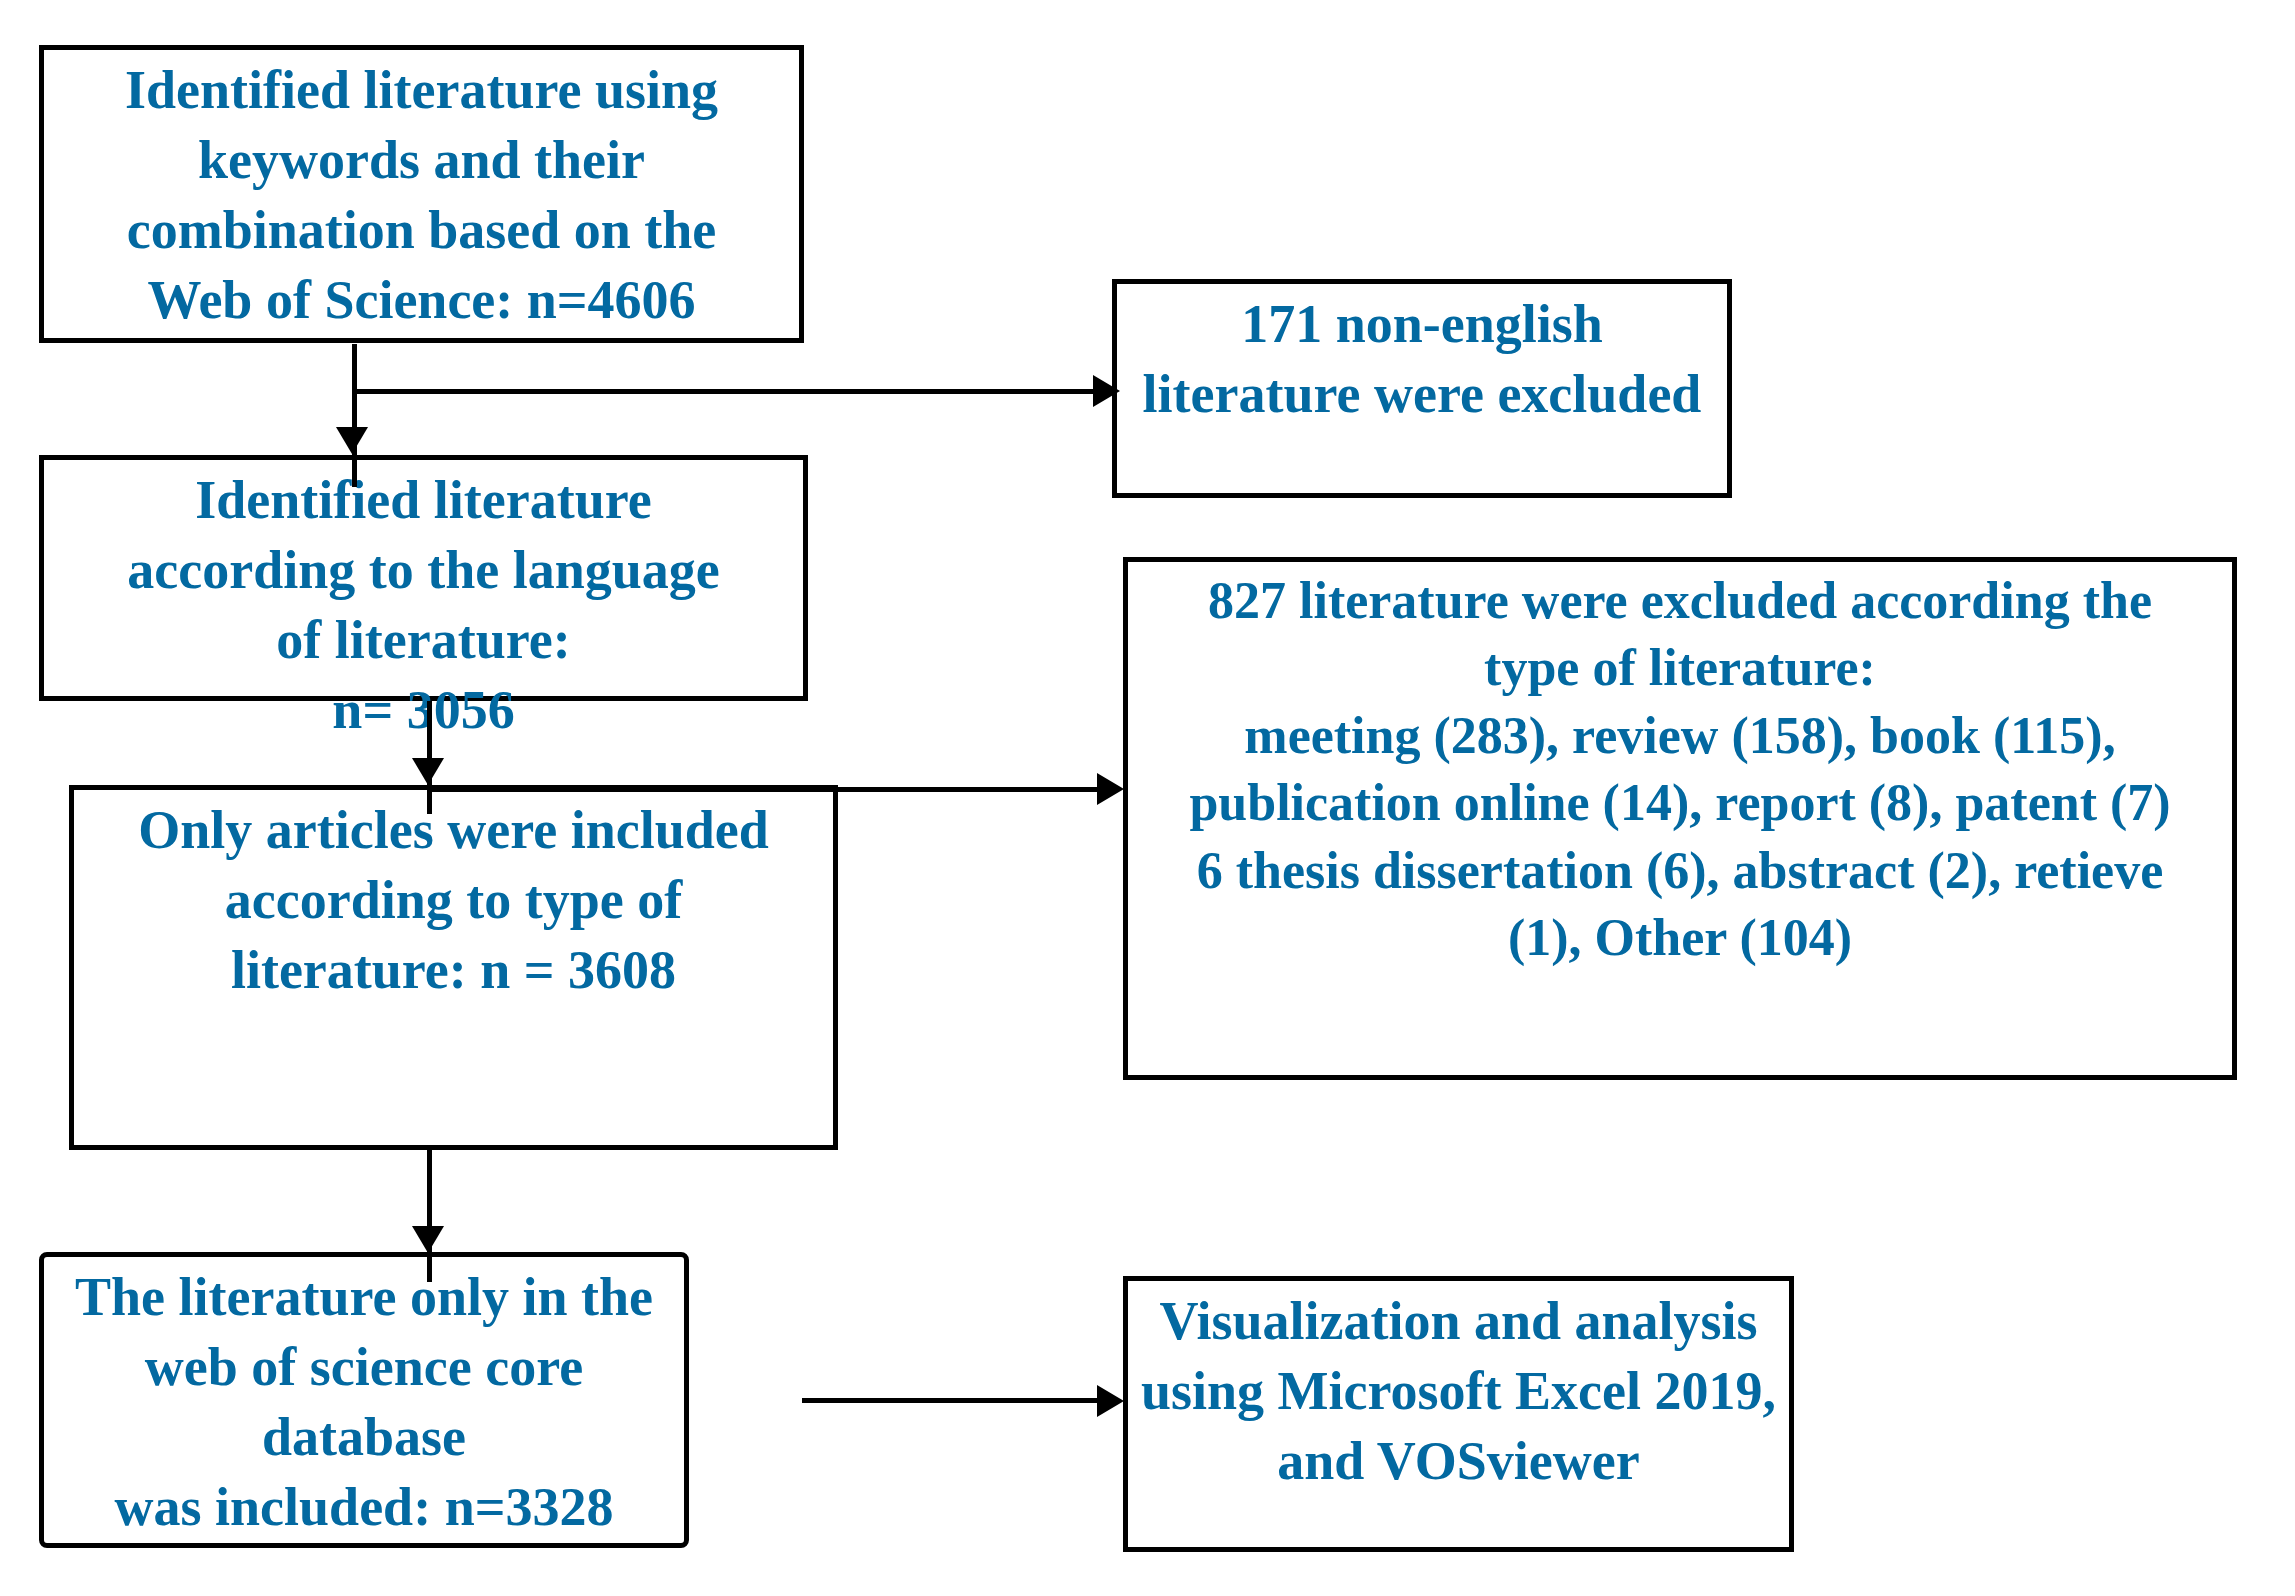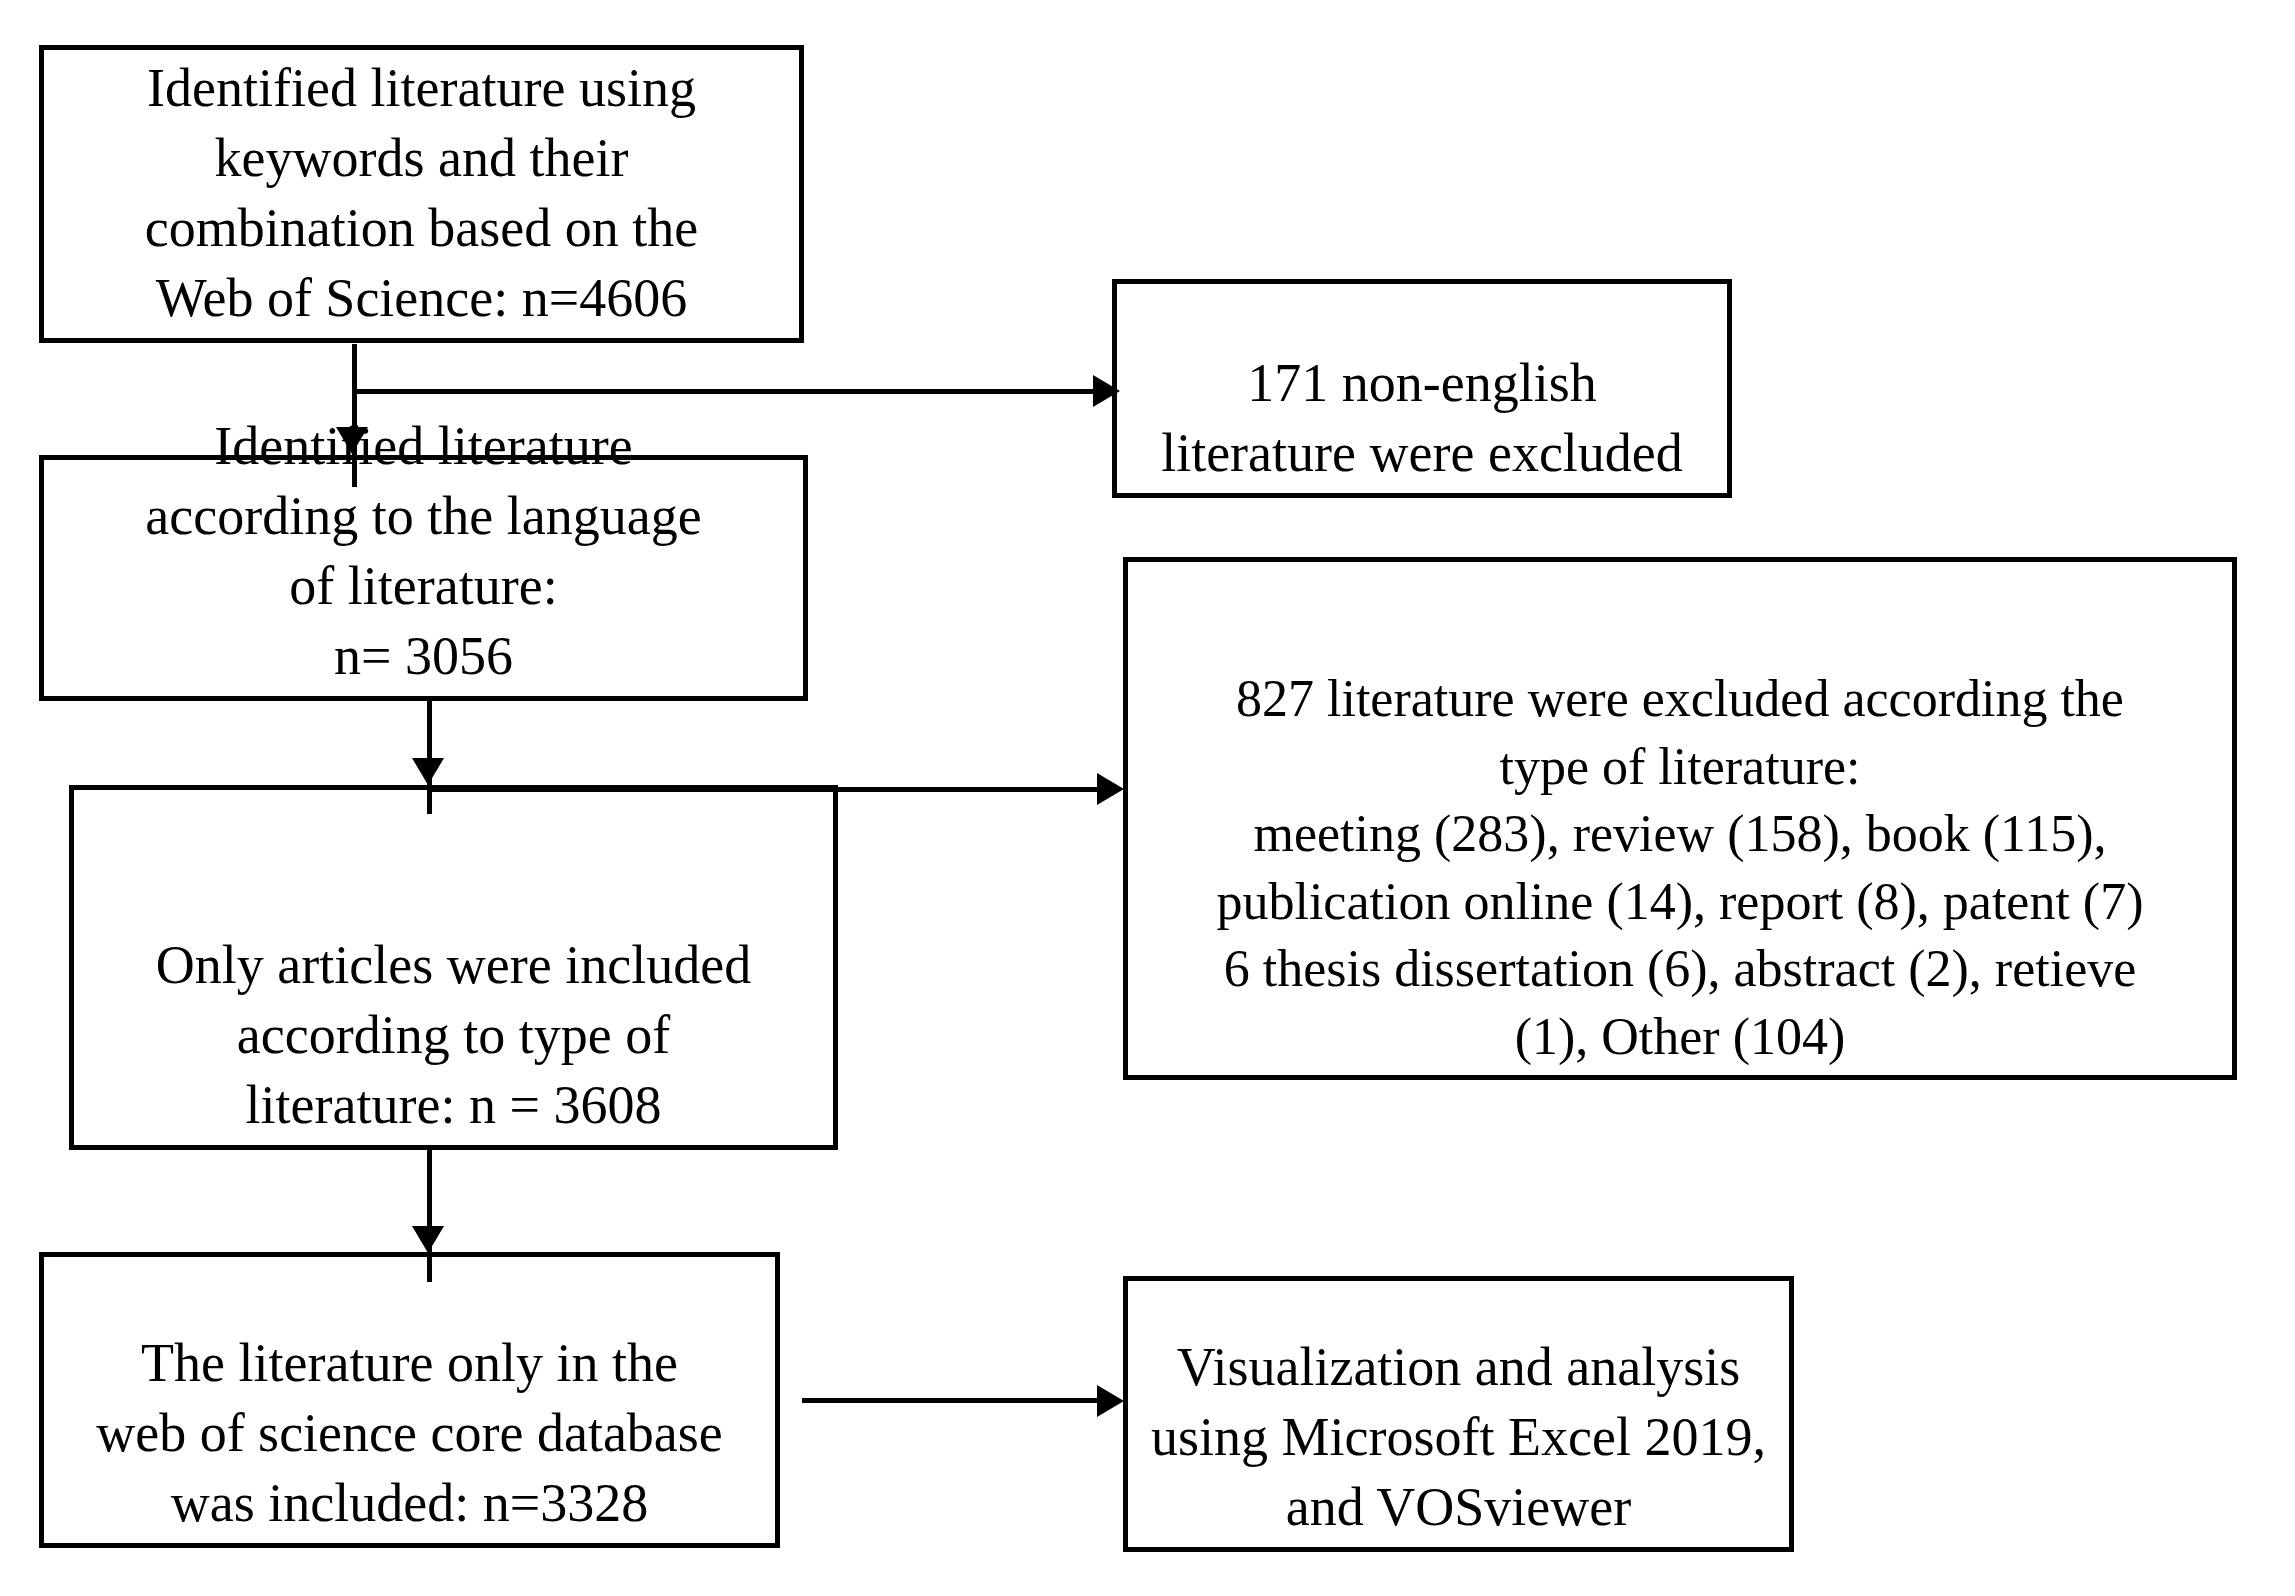"Identified literature using" .node { align-items: flex-end -> flex-start; color: #000000 -> #0369a1; font-weight: none -> bold }
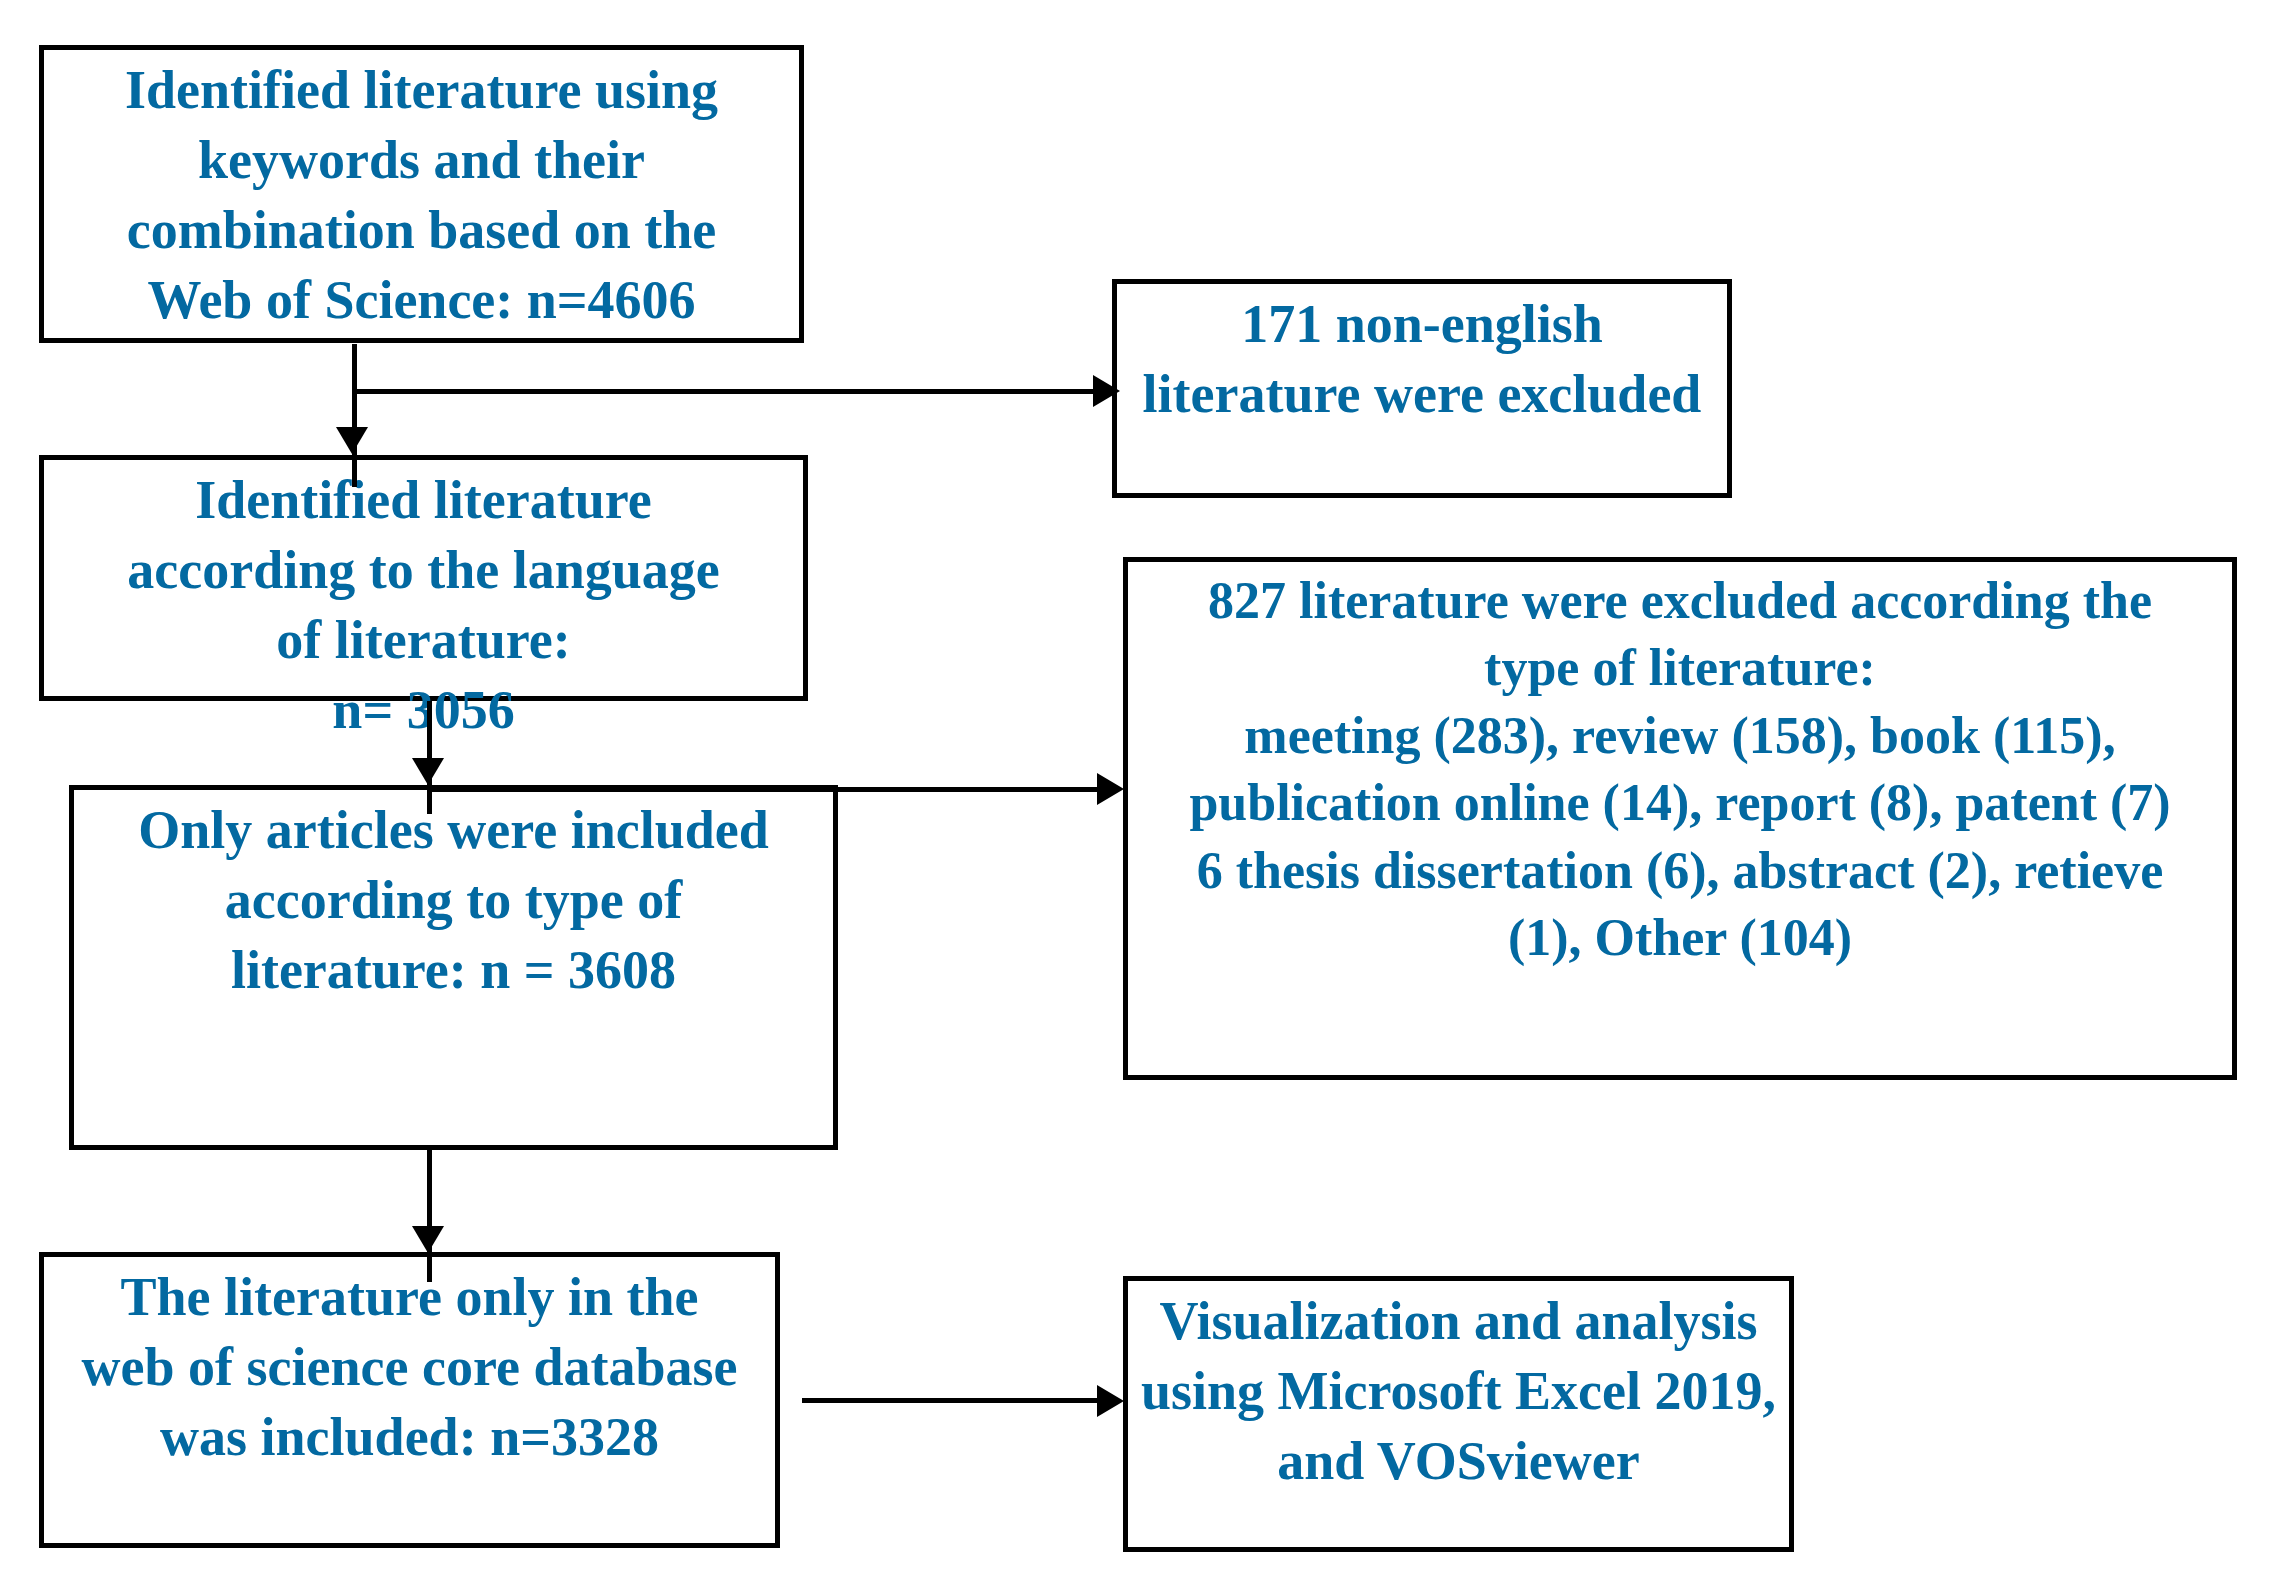"The literature only in the" #node-core-database { border-radius: none -> 8px; width: 741px -> 650px }
